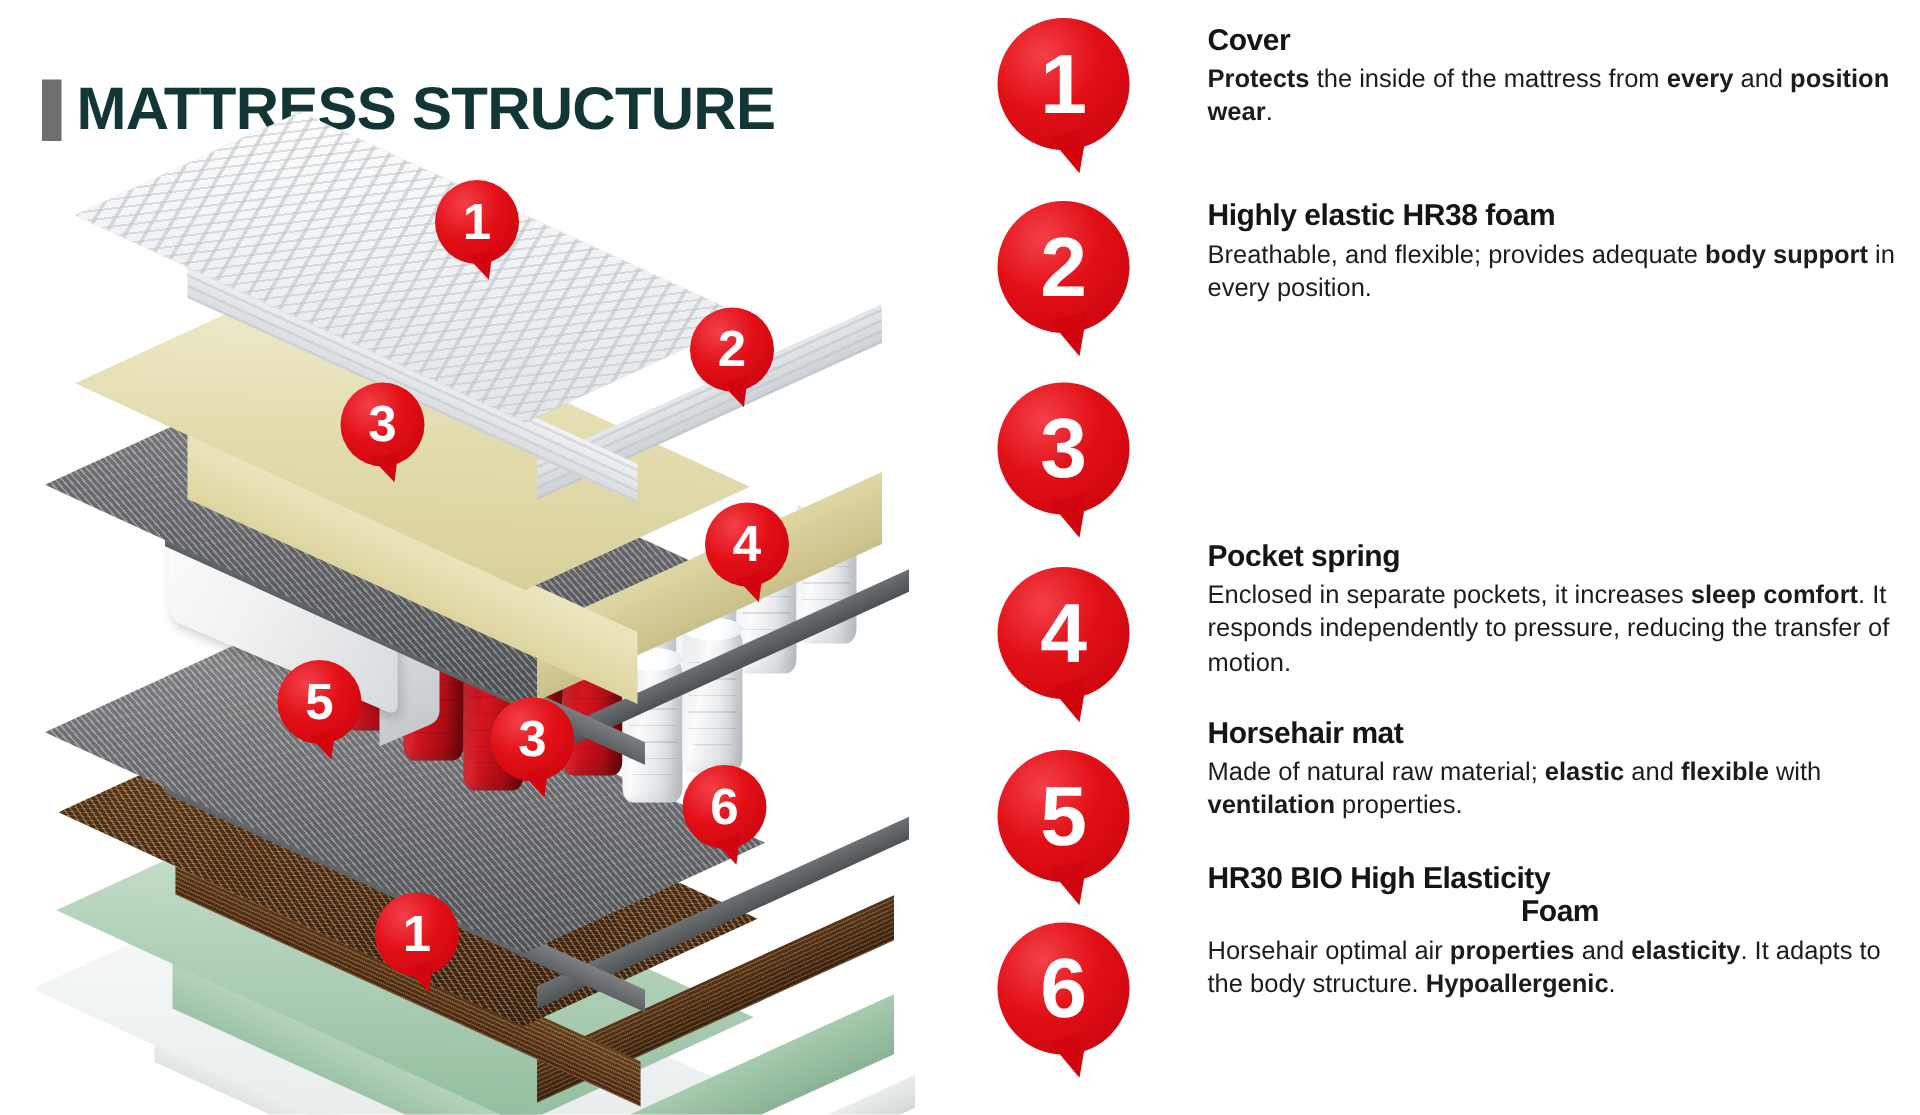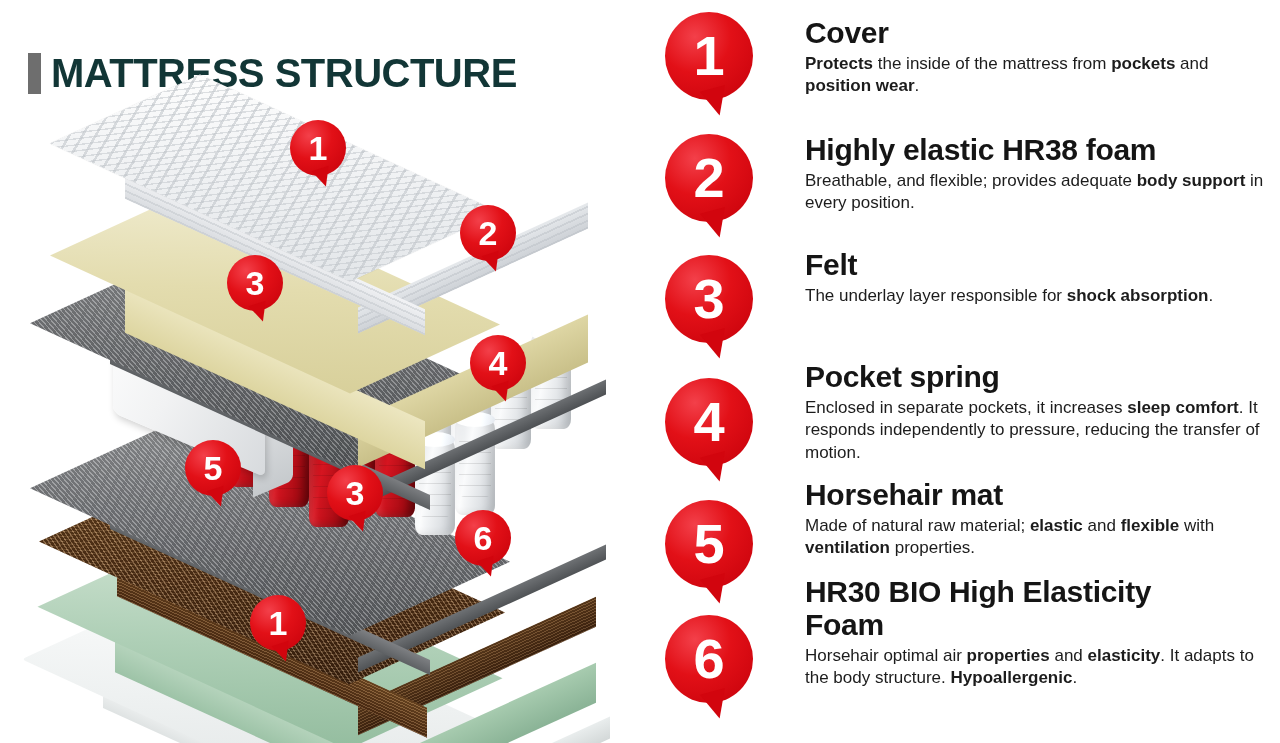"Cover" .entry h3 { font-size: 30px -> 20px }
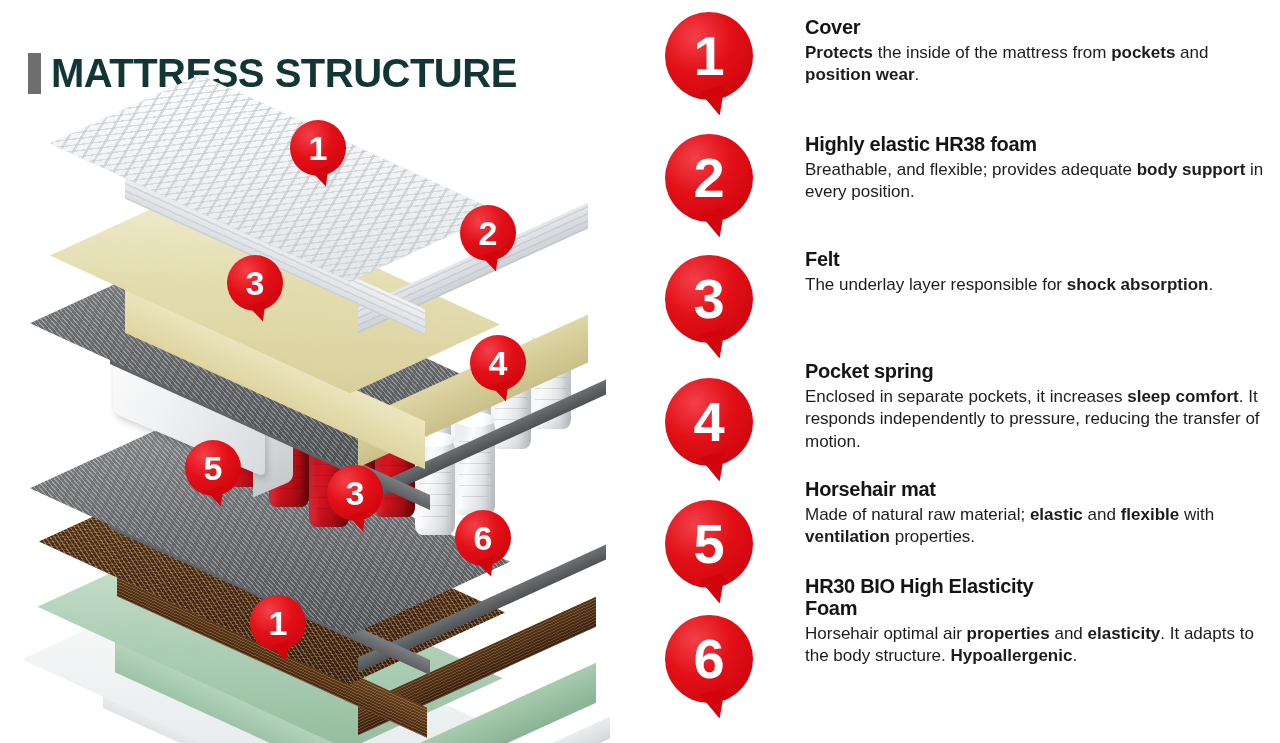"pockets" b { text: pockets -> every }
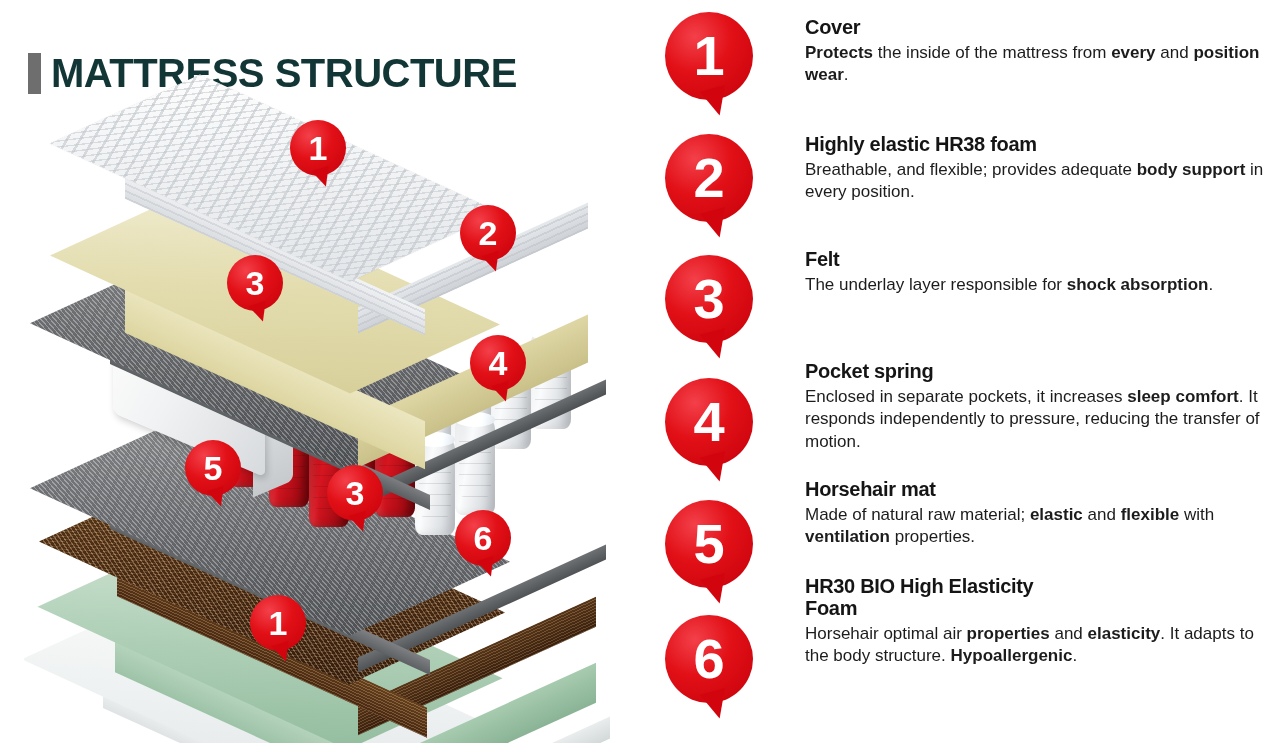"Felt" div.entry { html: <div> <h3>Felt</h3> <p><span>The underlay layer responsible for </span><b>shock absorption</b><span>.</span></p> </div> -> none }
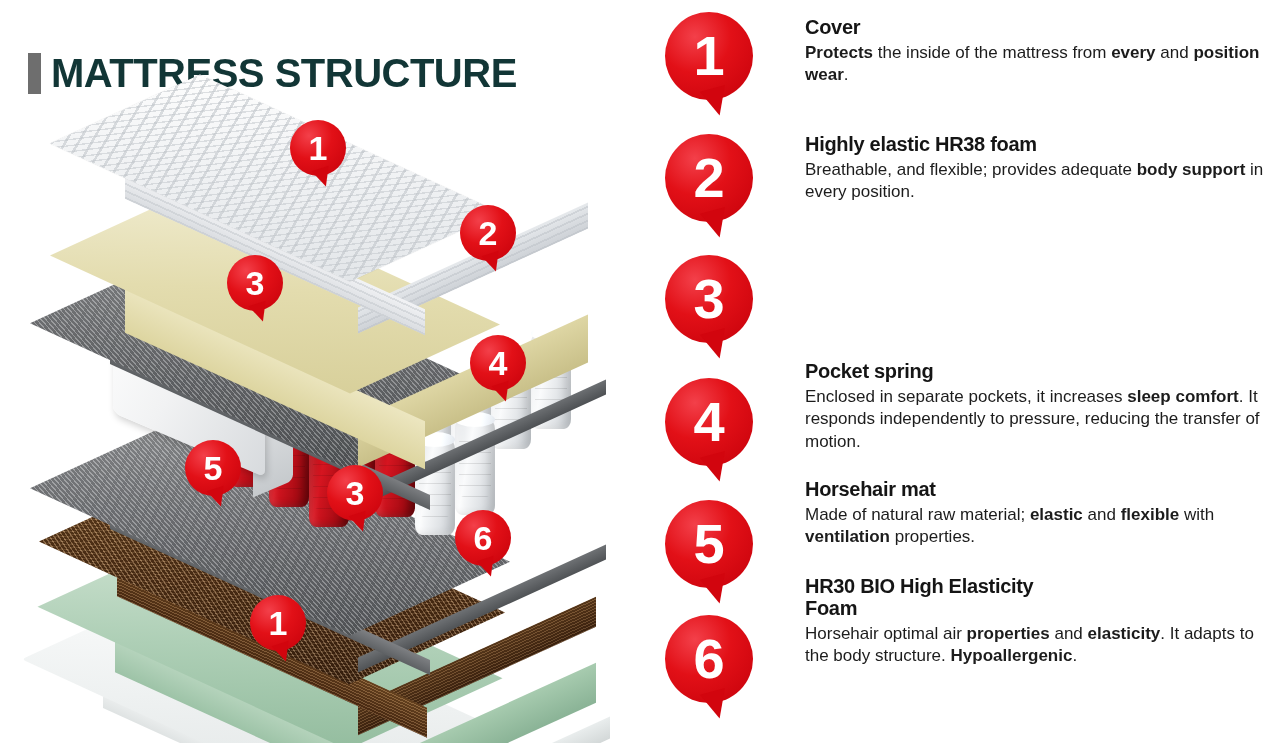"Foam" .entry h3 .l2 { text-align: left -> center }
